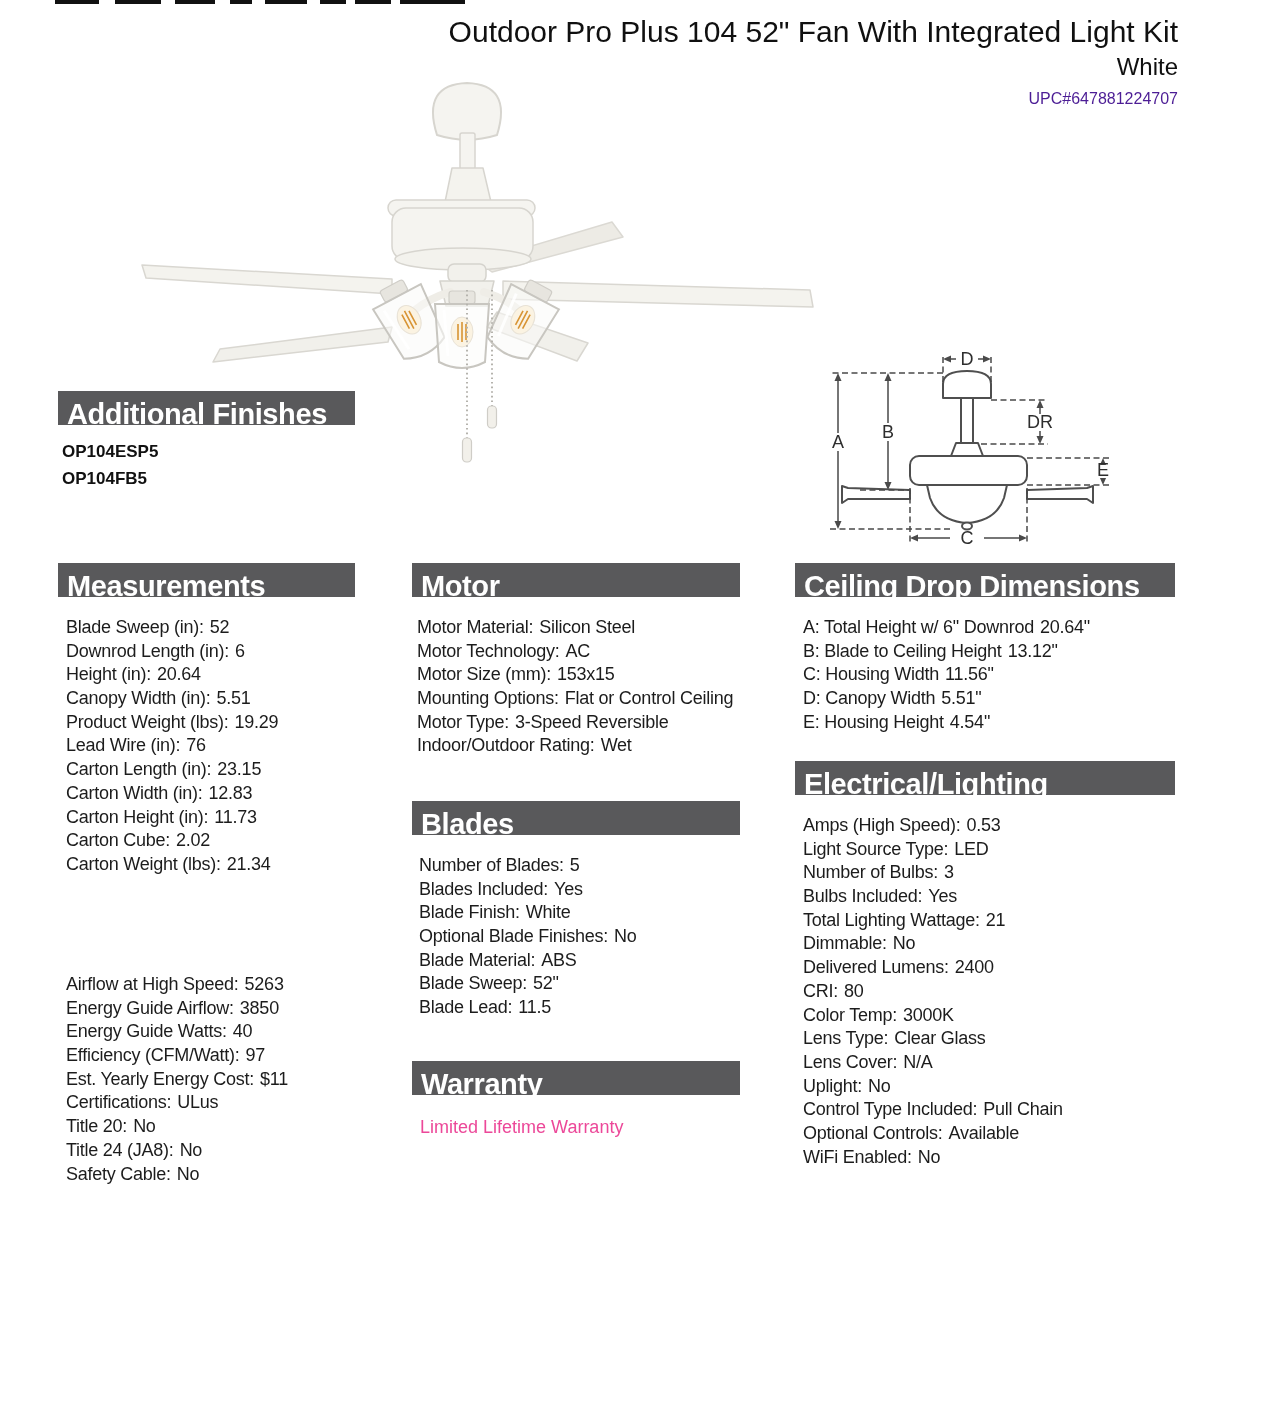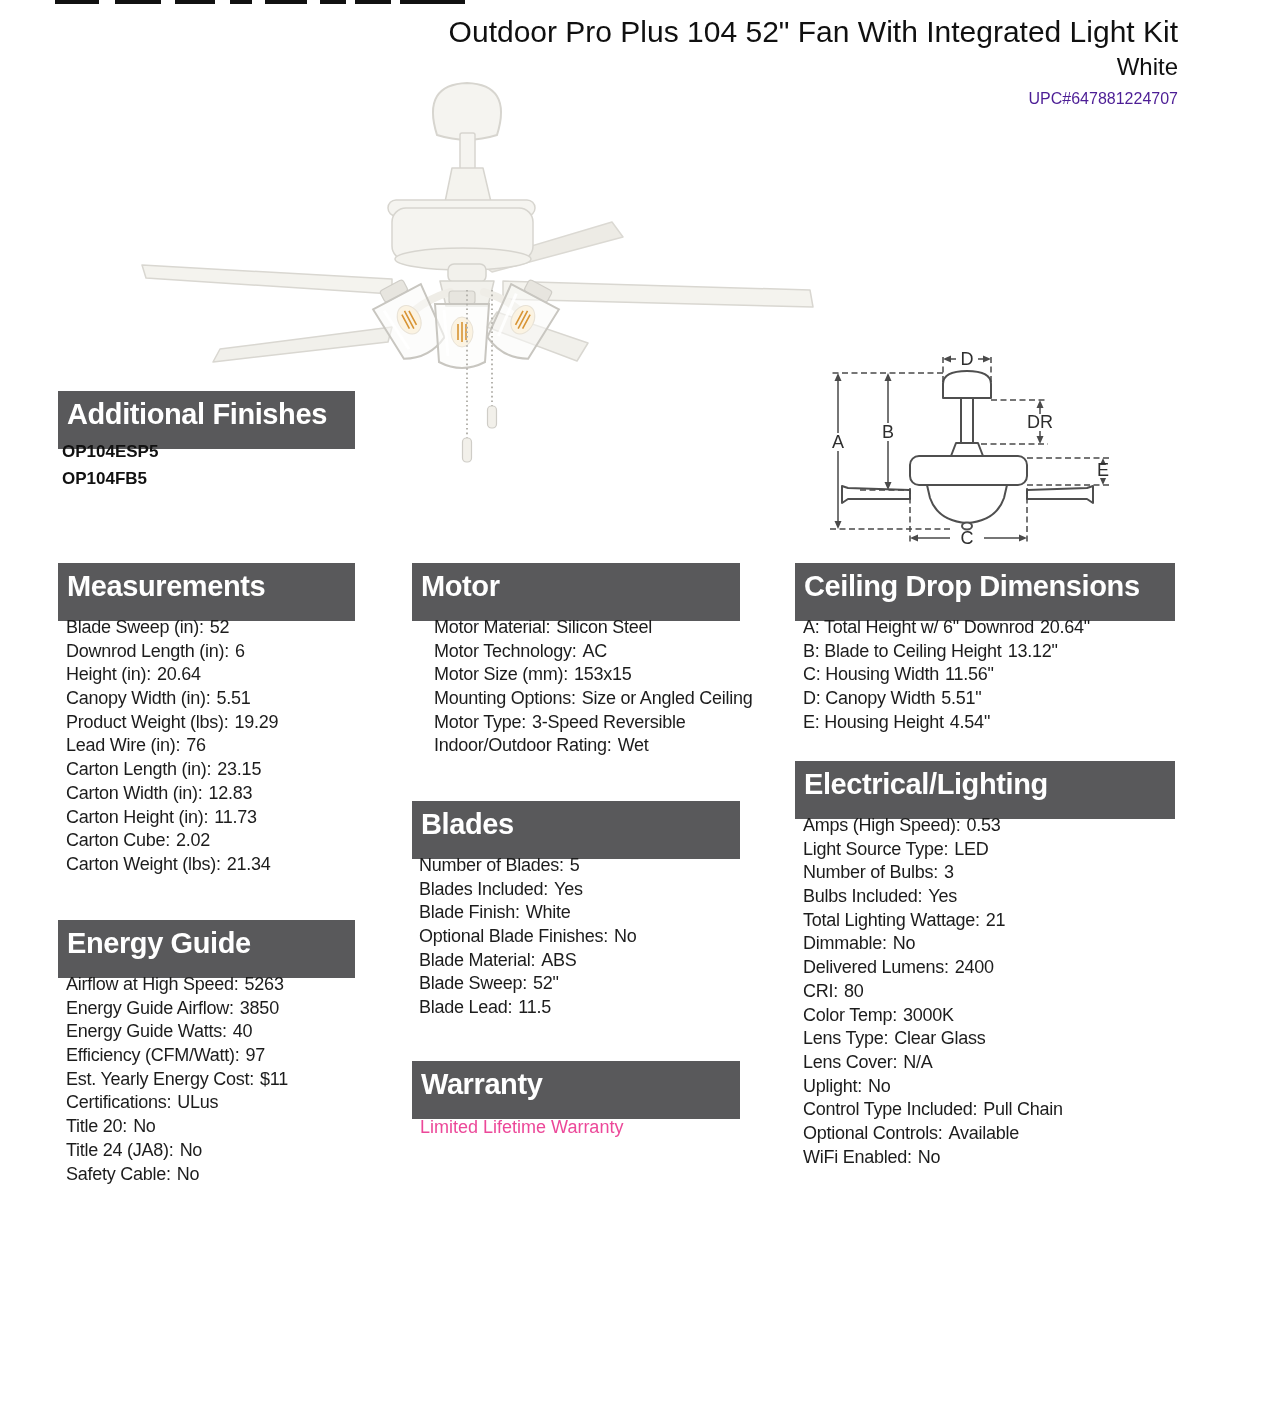"Additional Finishes" .sec-header { height: 58px -> 34px }
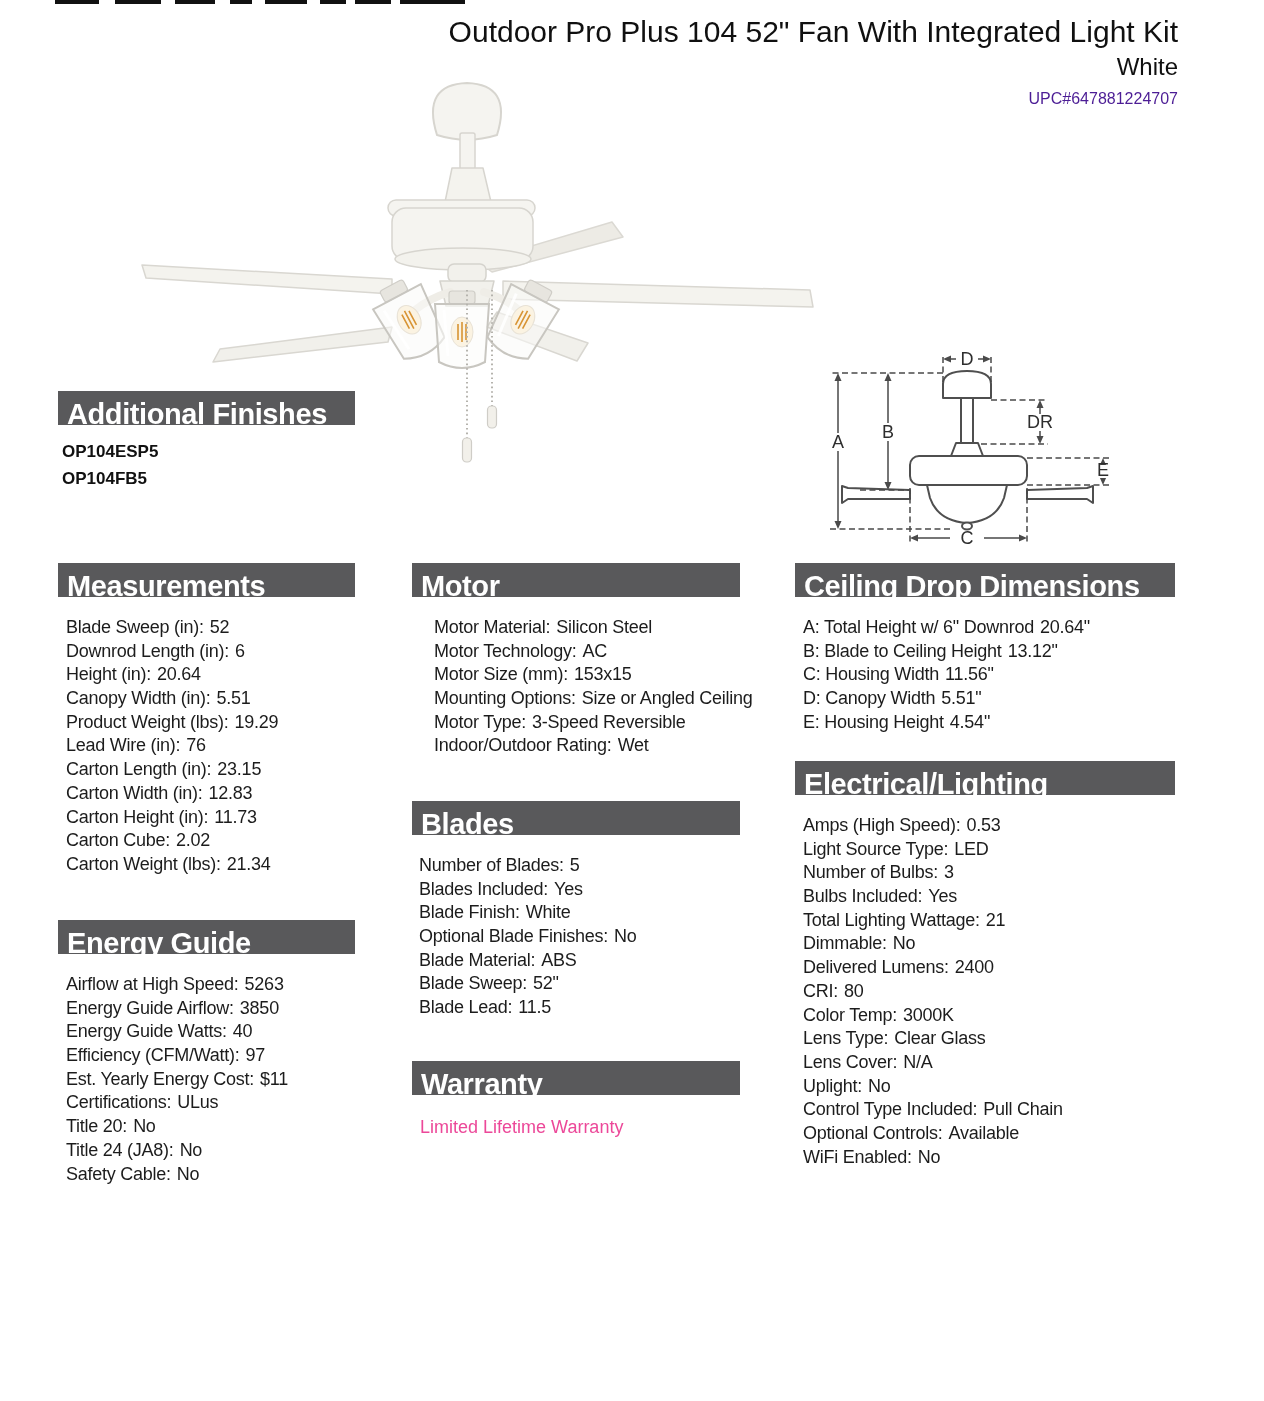"Motor Material:" div.rows { left: 434px -> 417px }
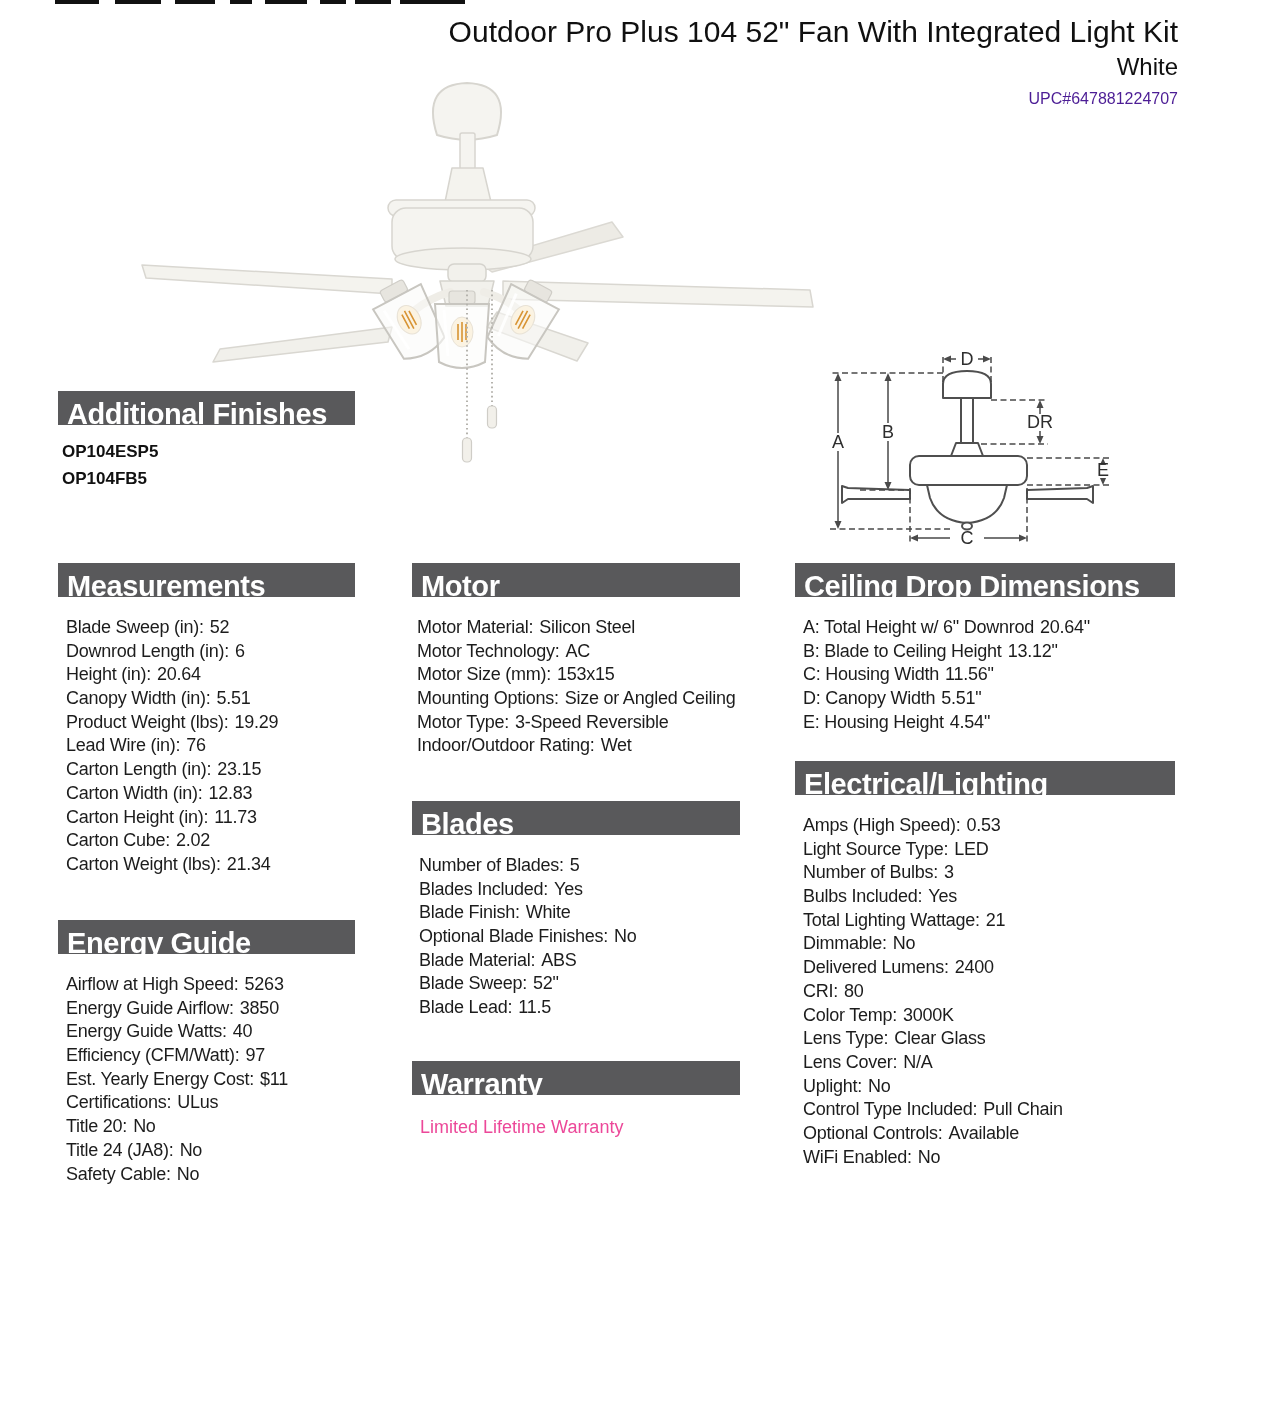"Size or Angled Ceiling" span.val { text: Size or Angled -> Flat or Control }
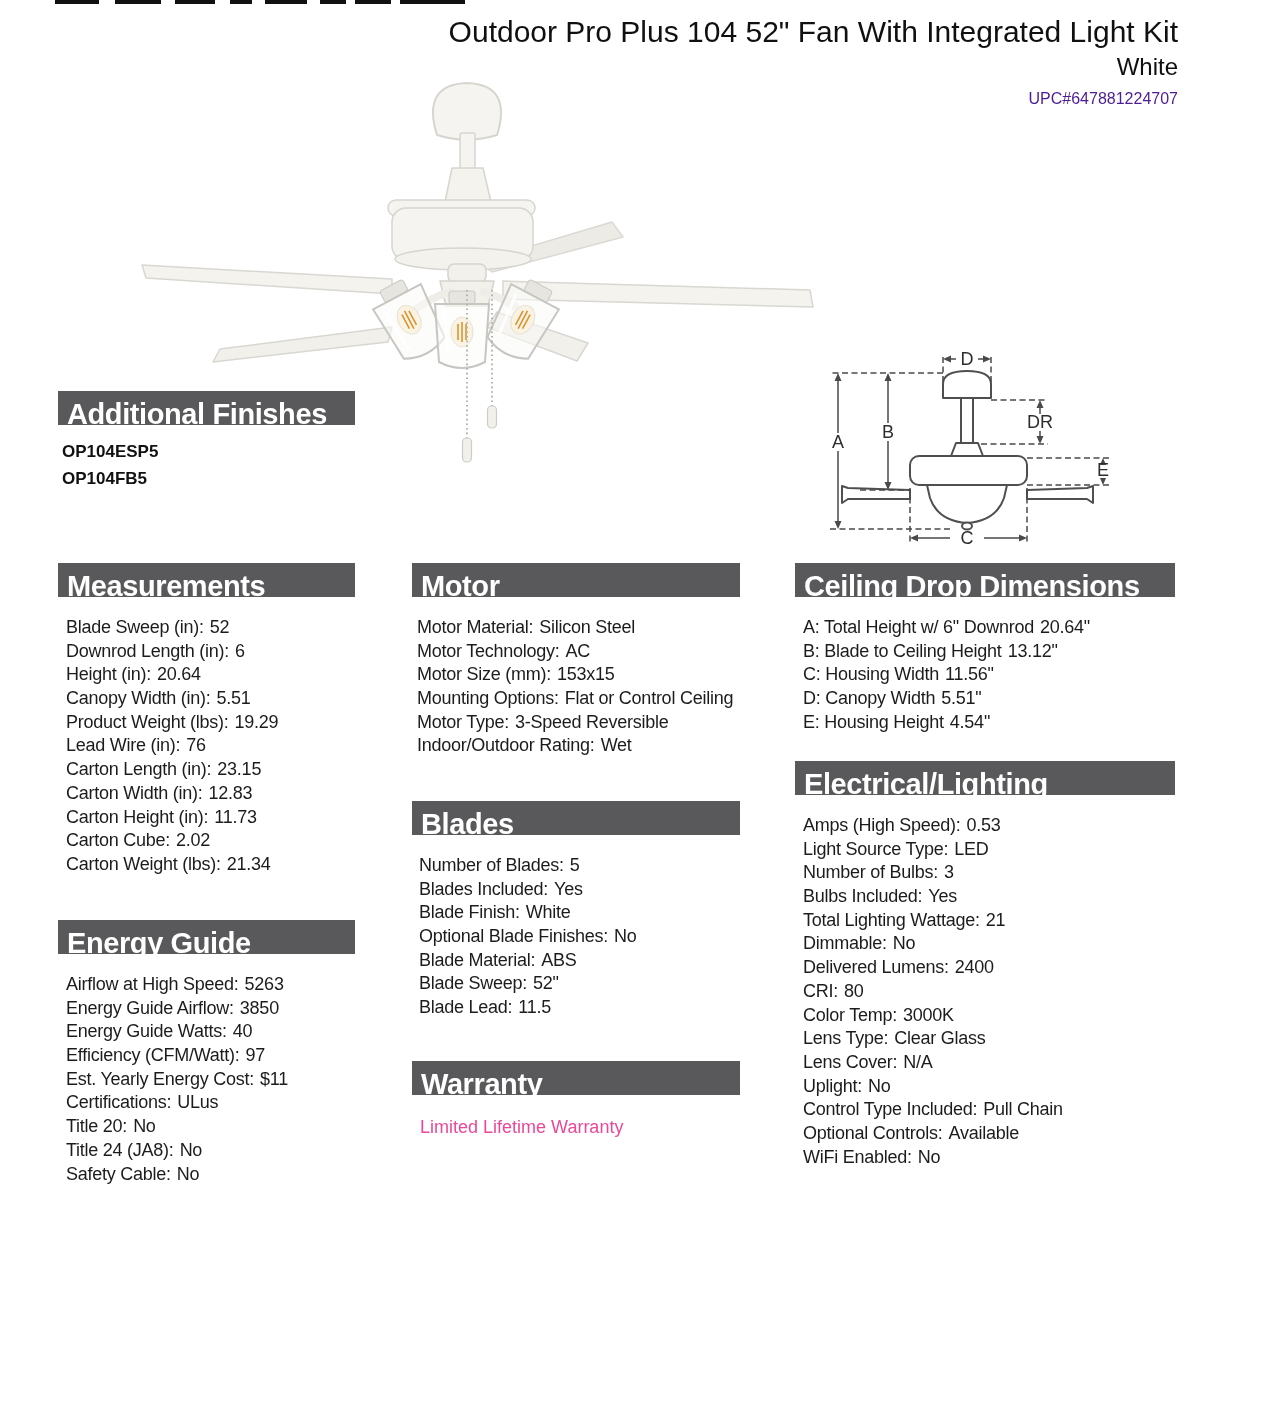"Energy Guide" div.sec-header { html: <div>Energy Guide</div> -> none }
